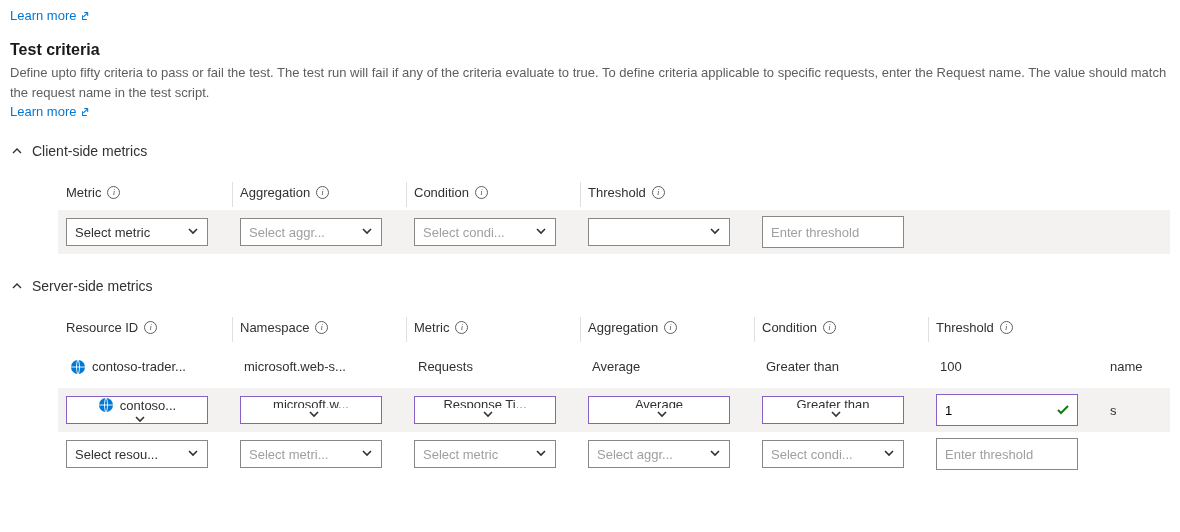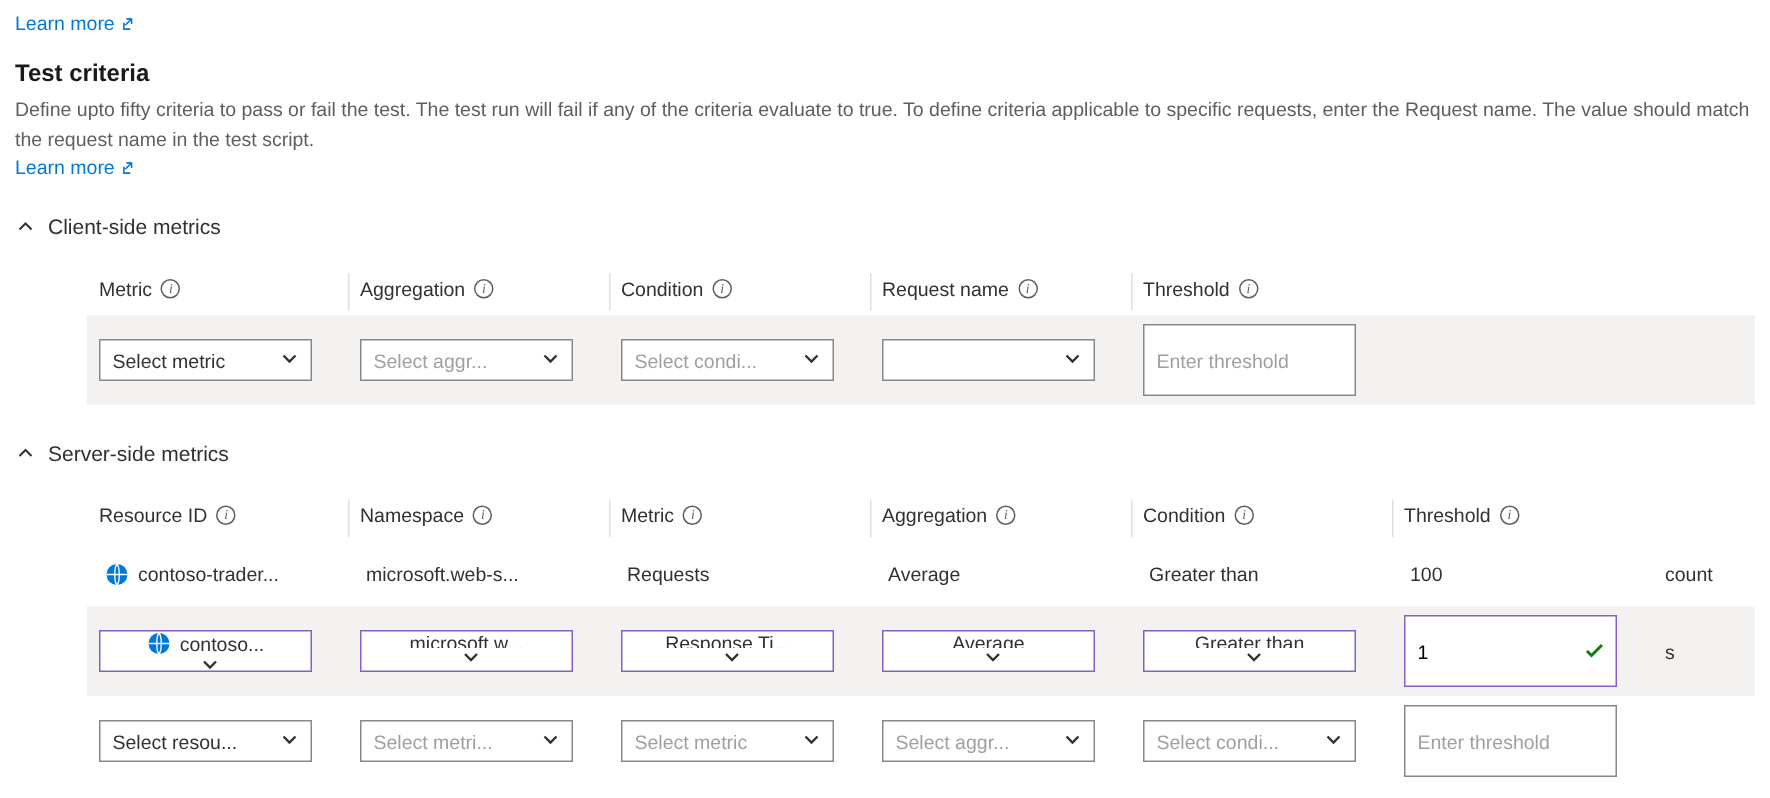"Request name" div.col { html: <div><span> <span>Request name</span> <span></span> </span></div> -> none }
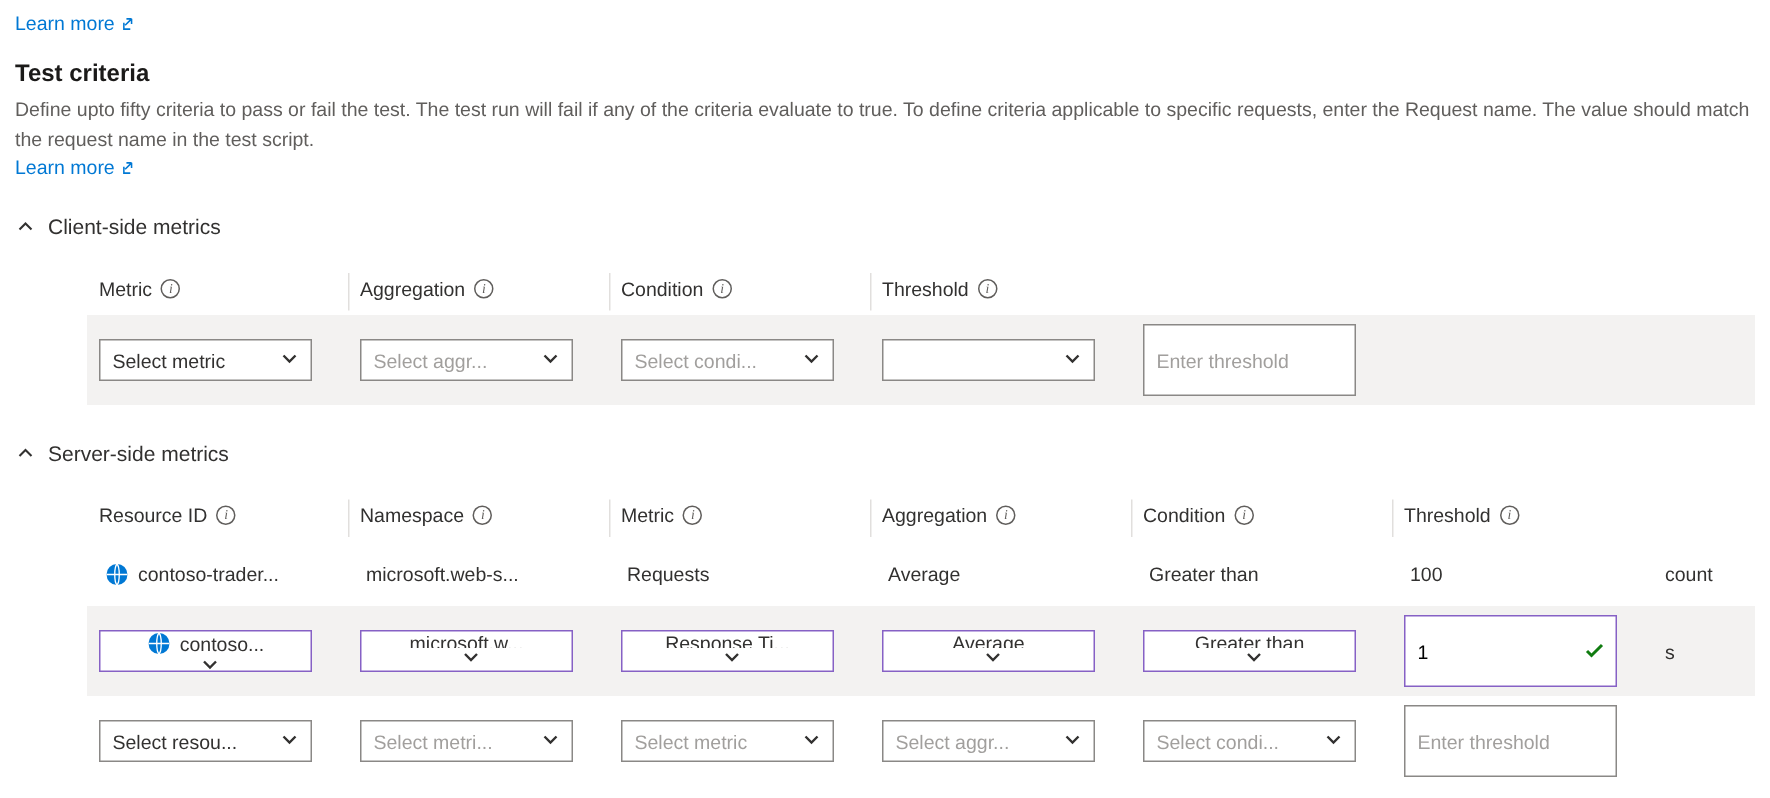"Enter threshold" .input-thresh { height: 48px -> 32px }
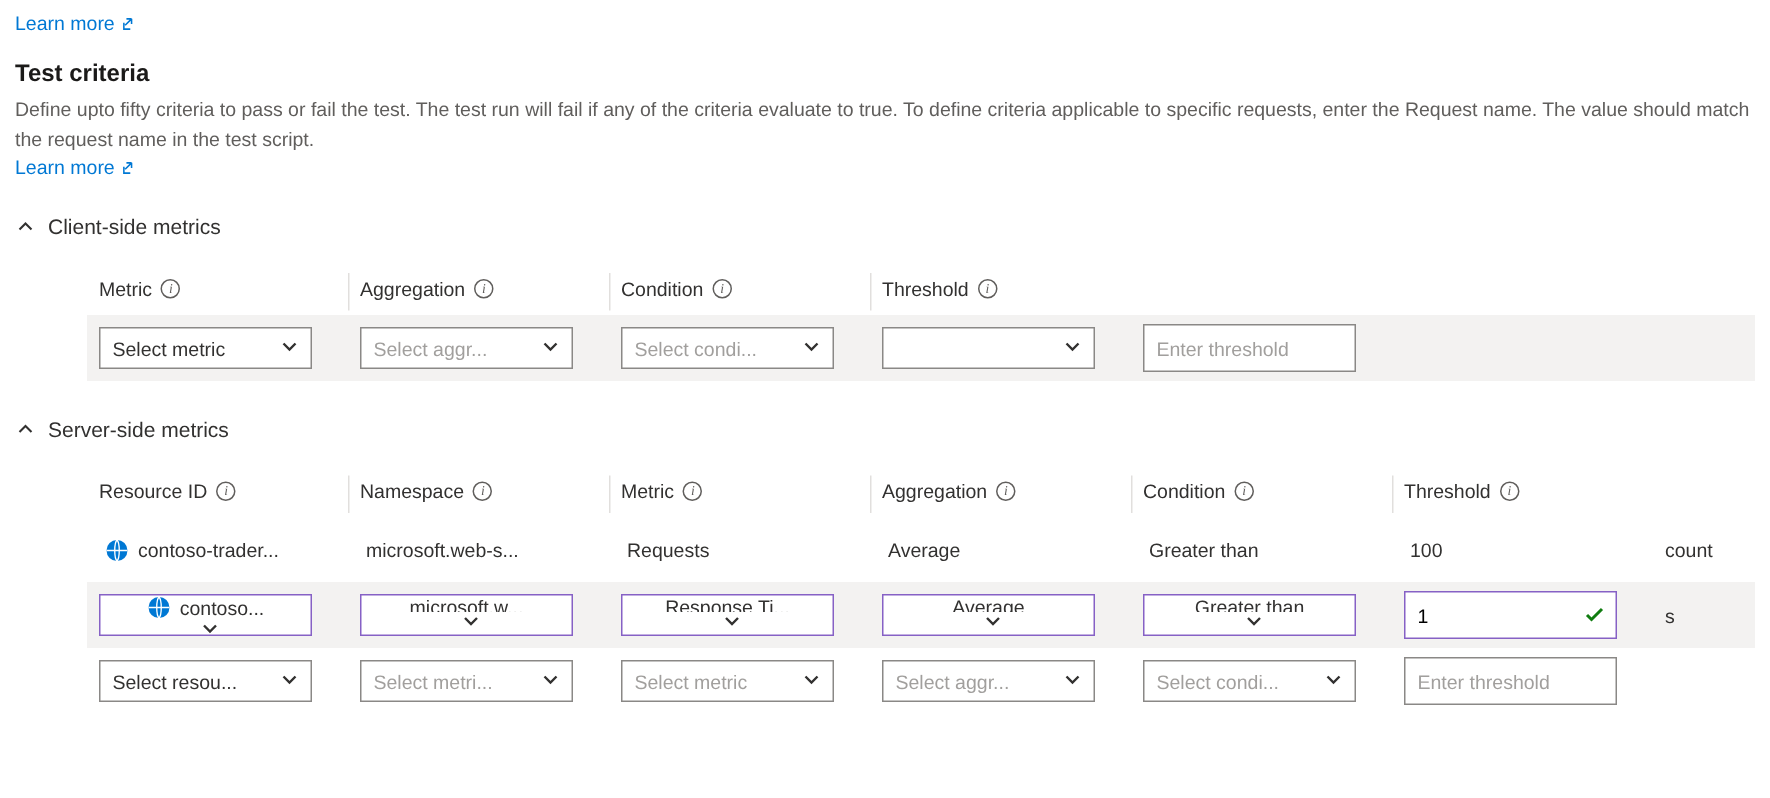"count" span.unit-label { text: count -> name }
